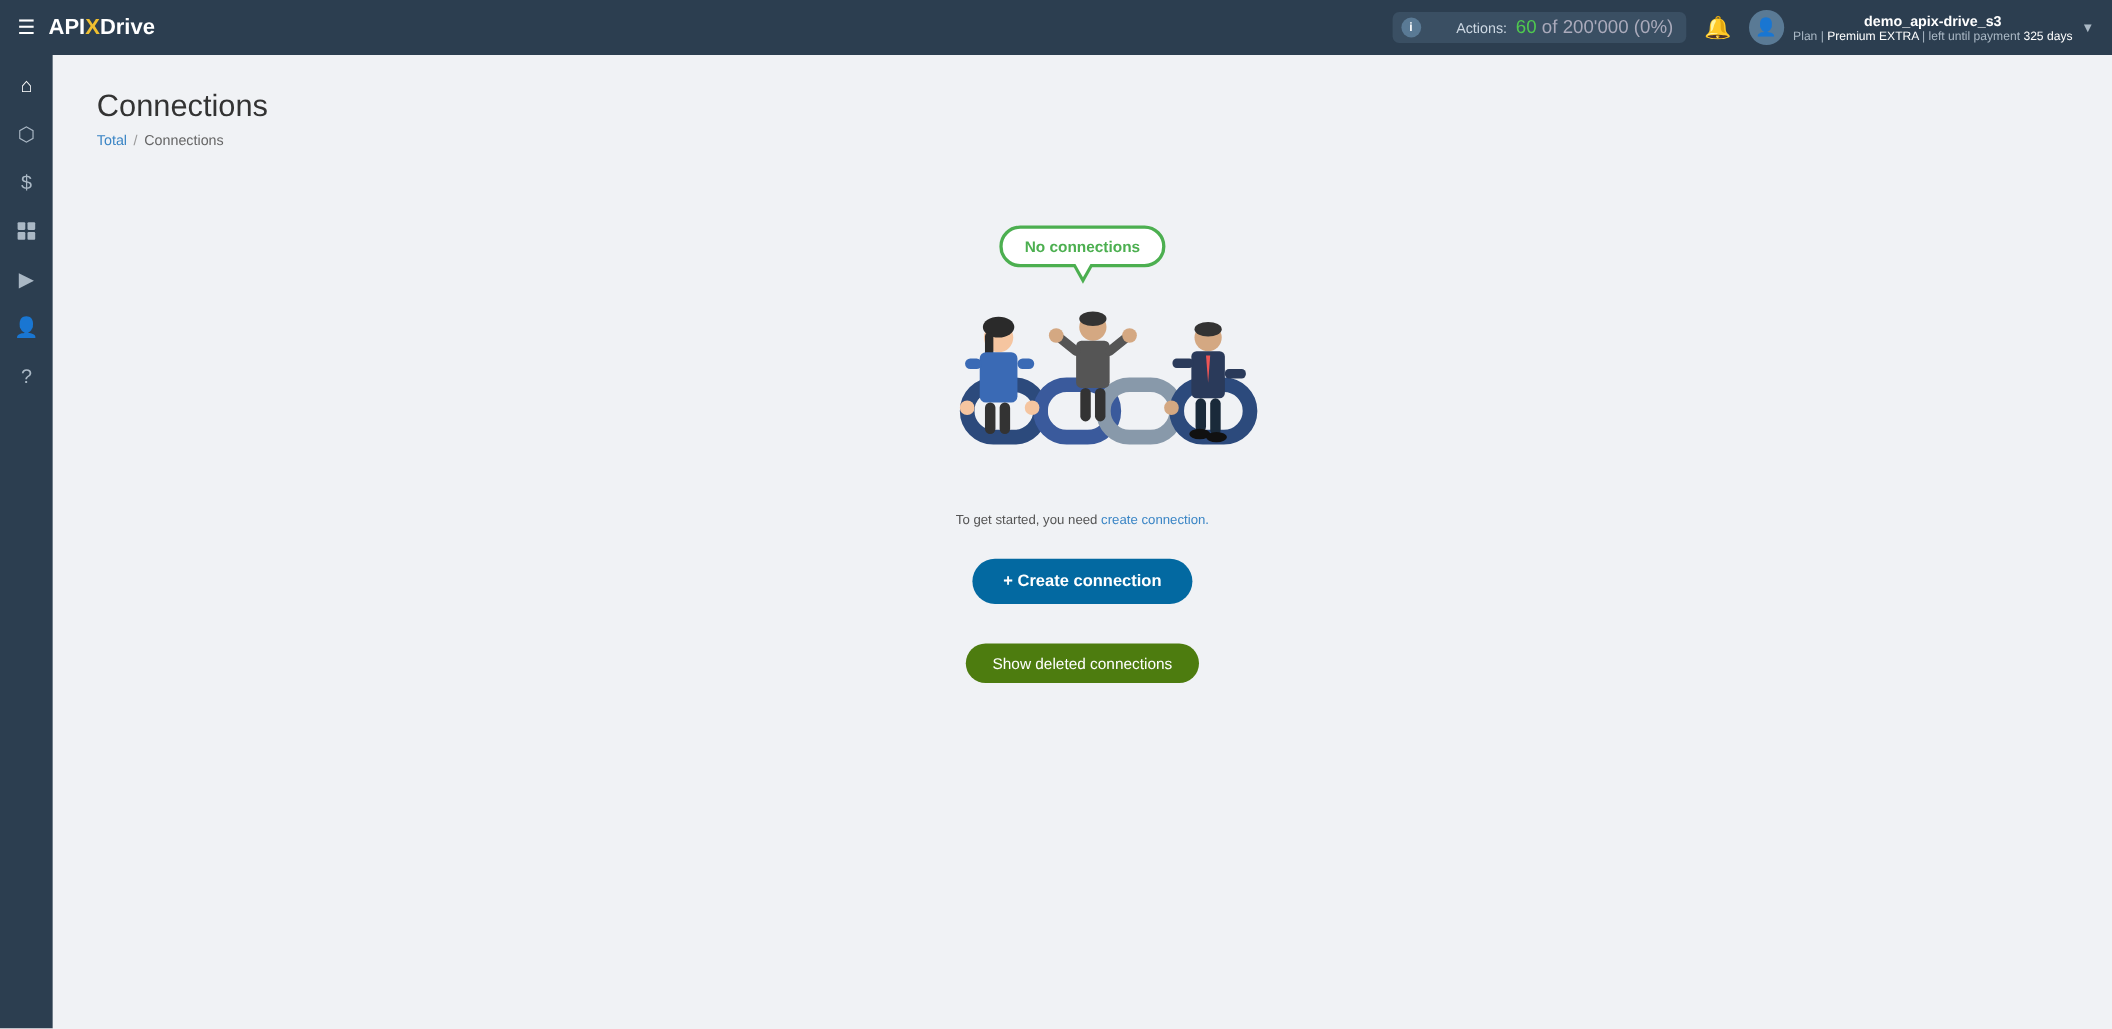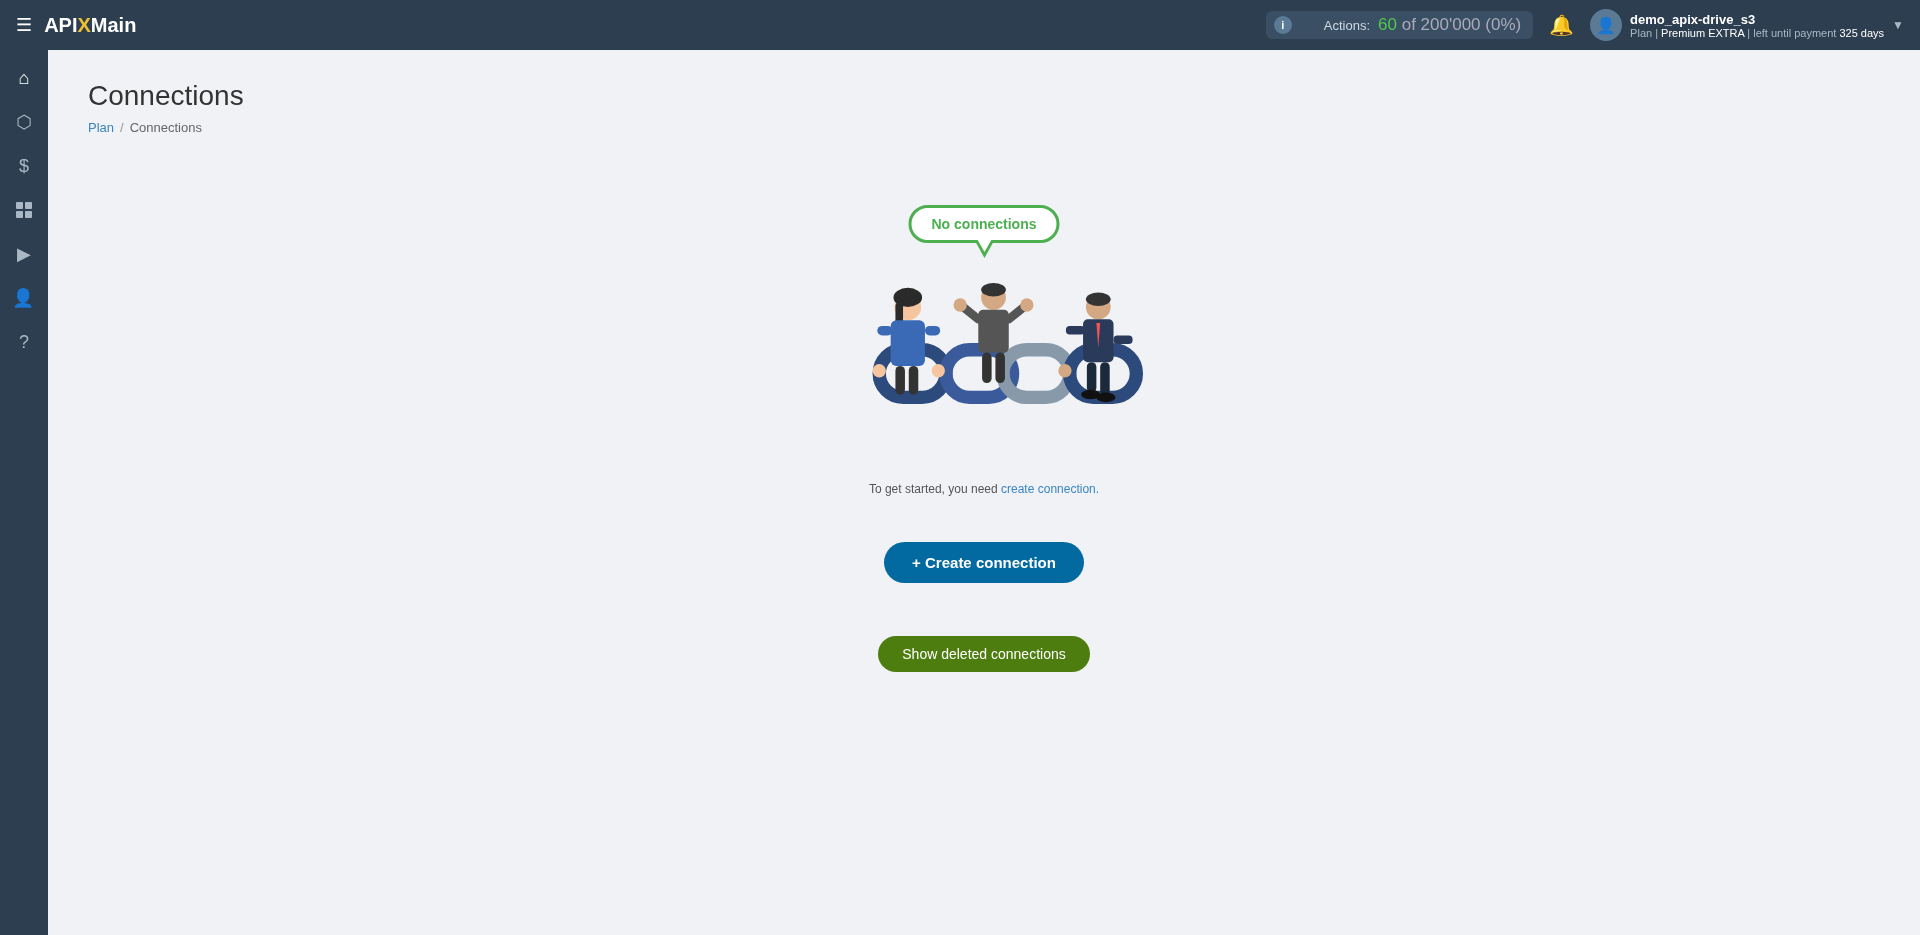"Main" span.drive { text: Main -> Drive }
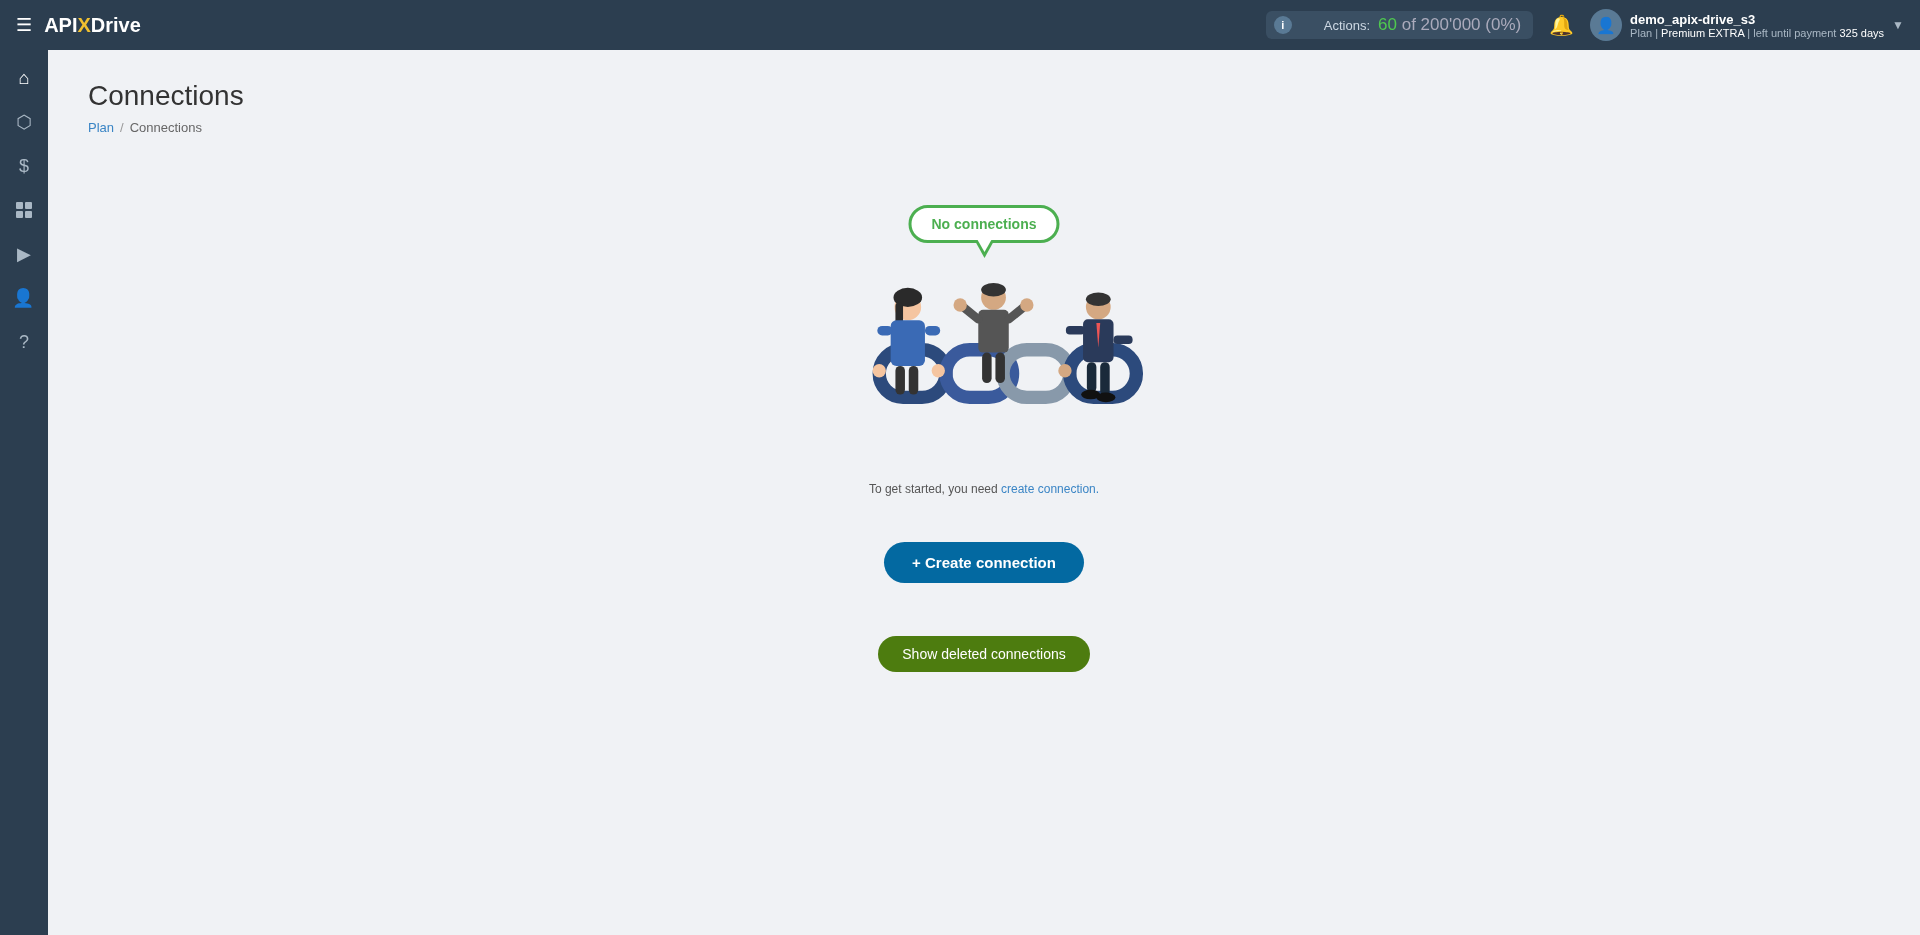"demo_apix-drive_s3" .user-name { text-align: none -> center }
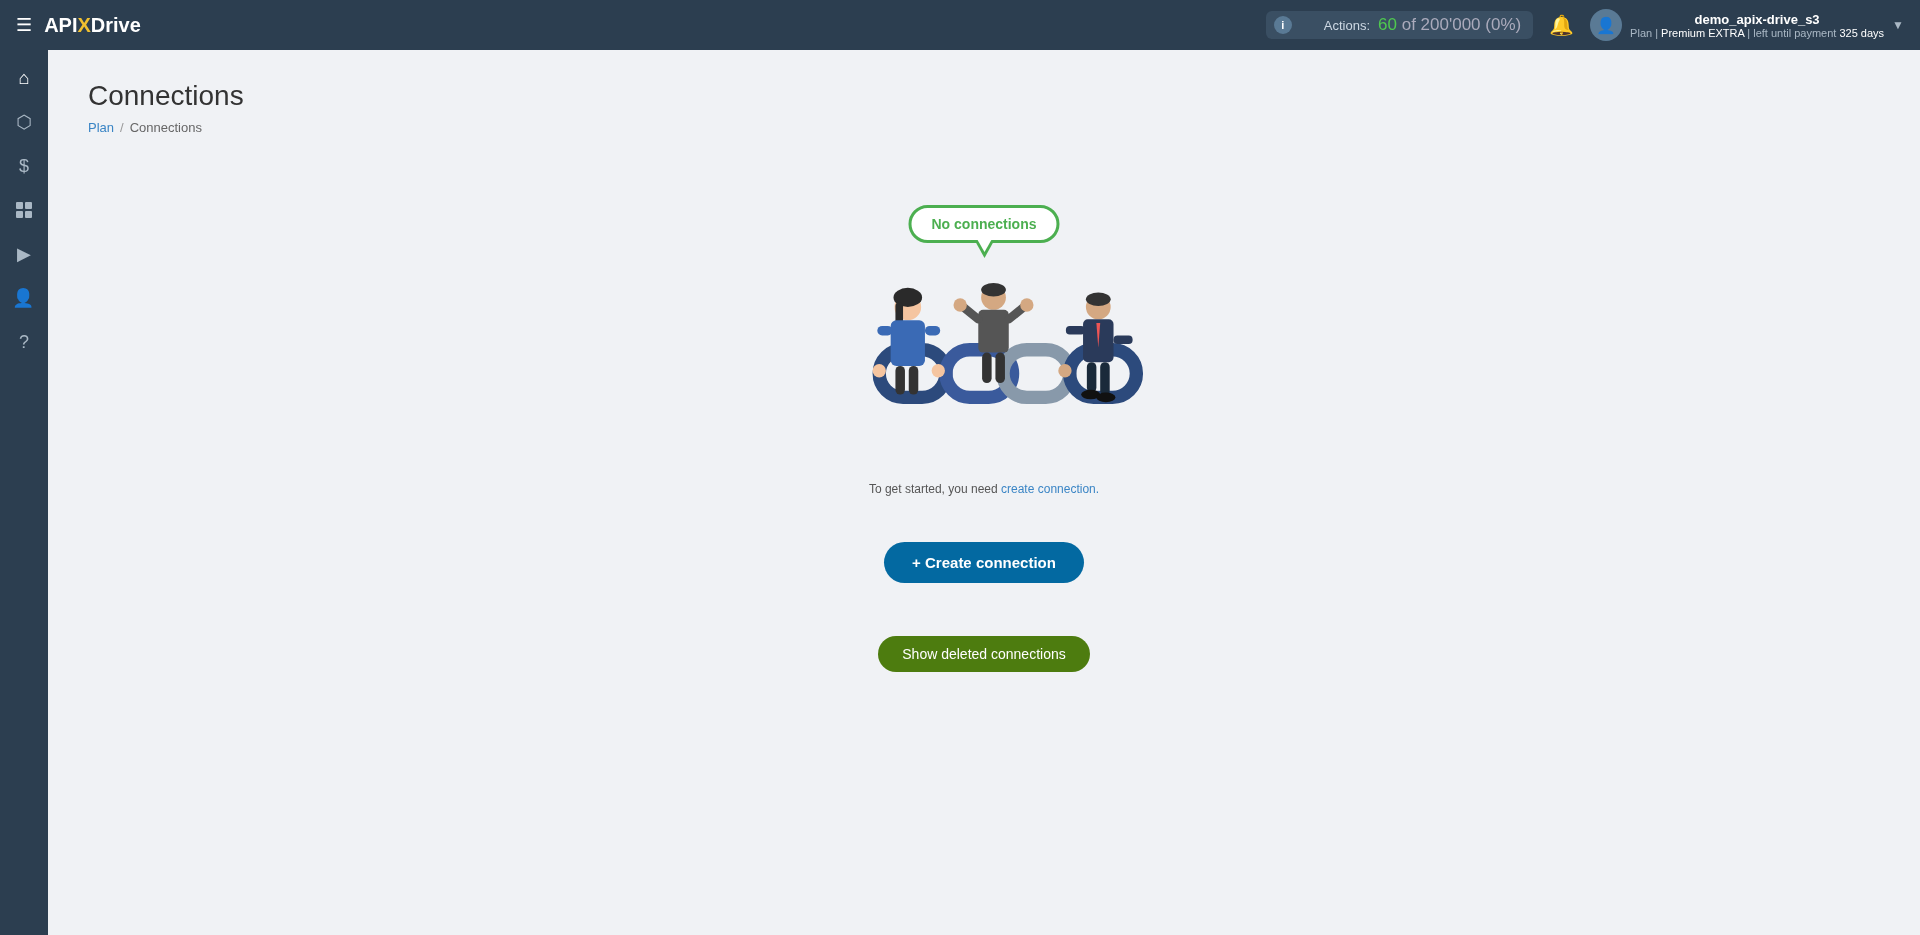"Plan" a.breadcrumb-link { text: Plan -> Total }
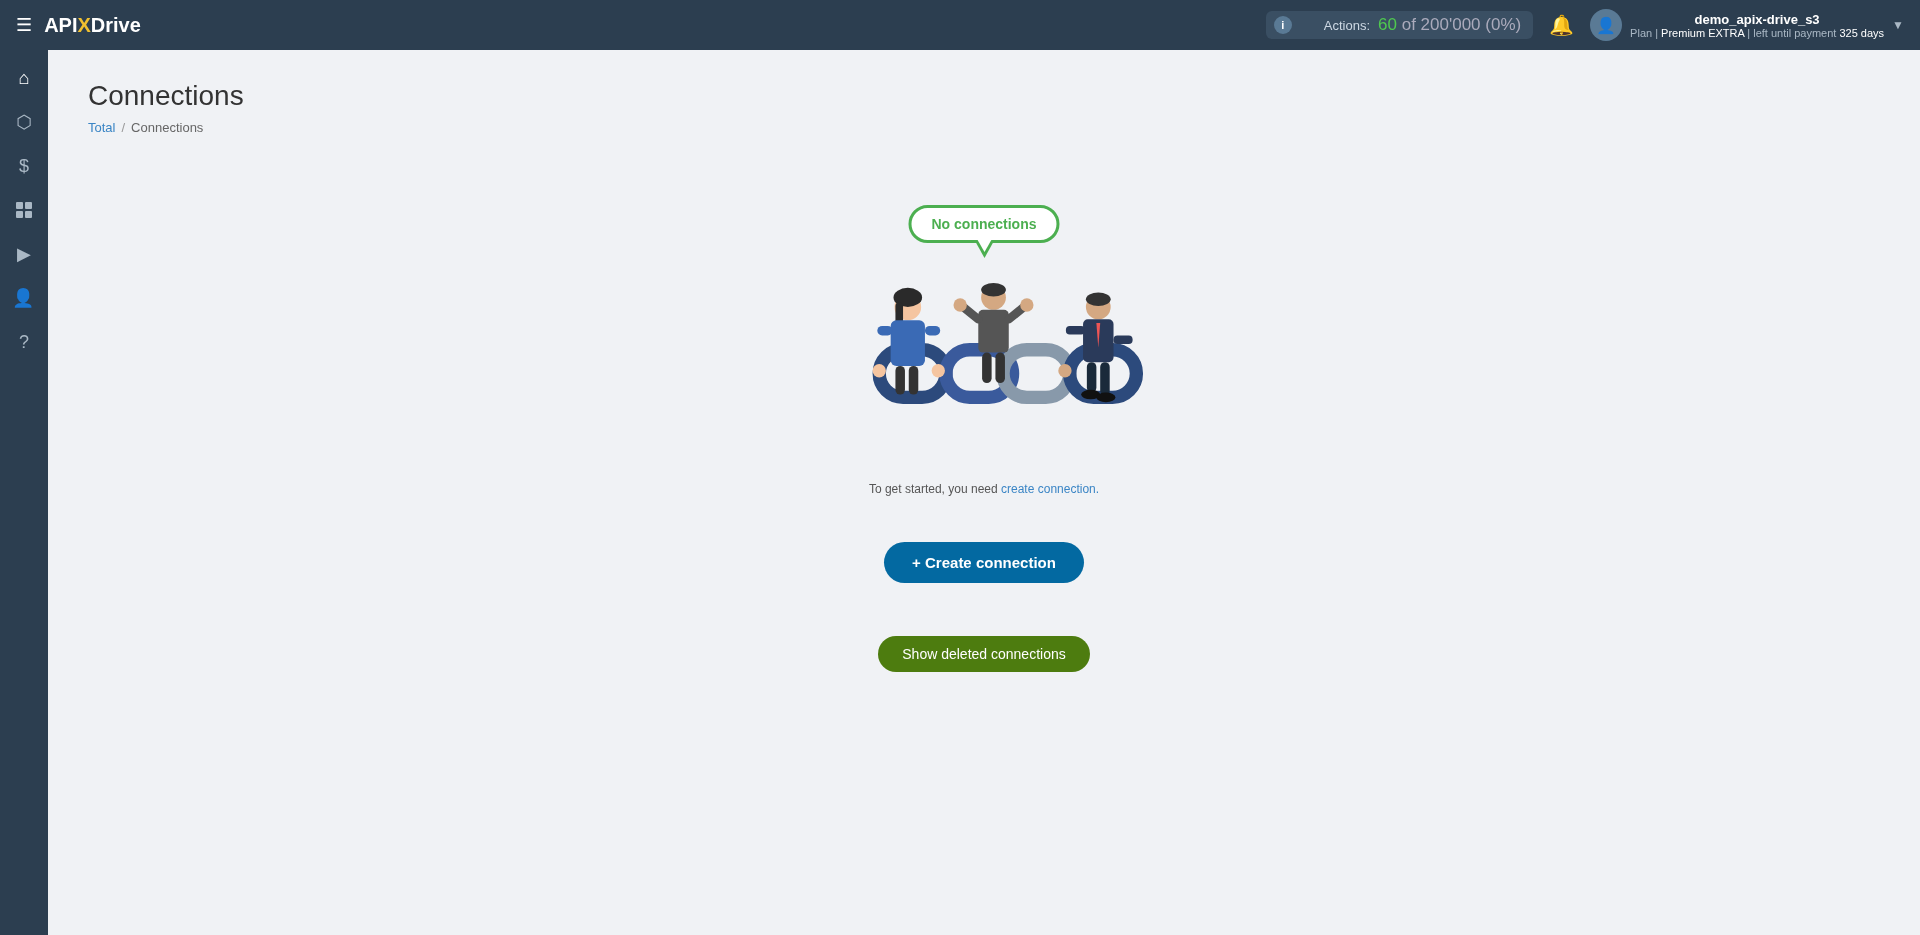"No connections" .center-area { gap: 17px -> none }
